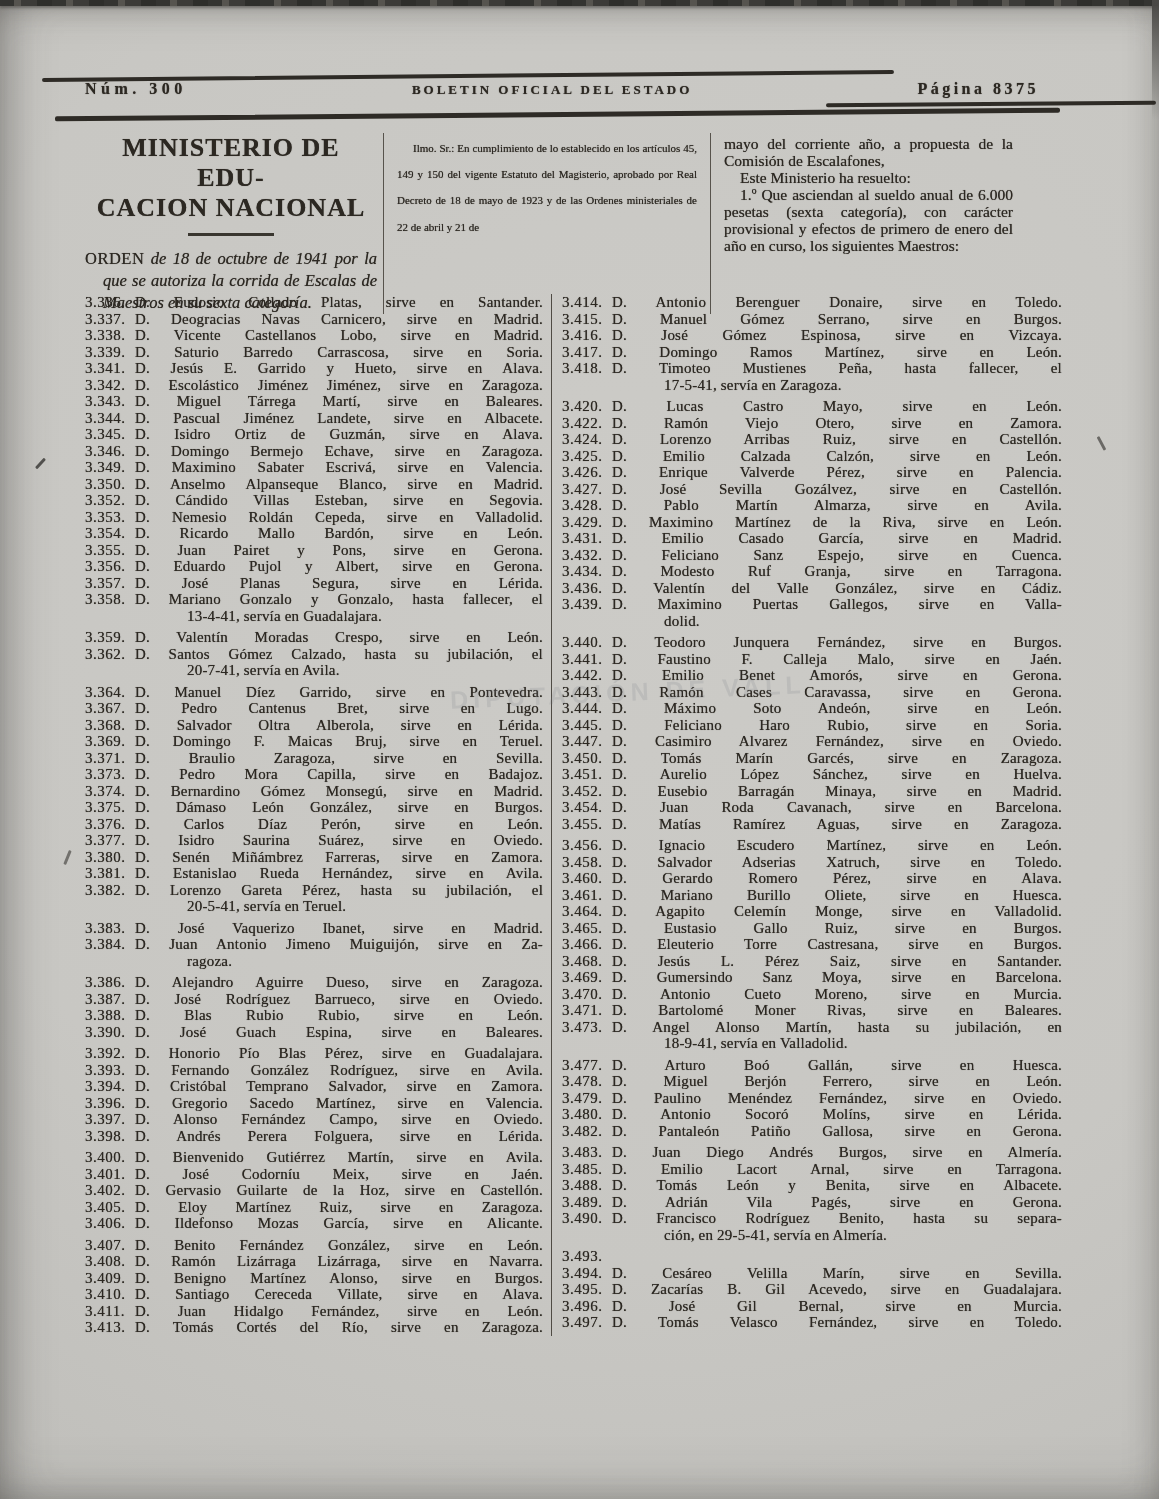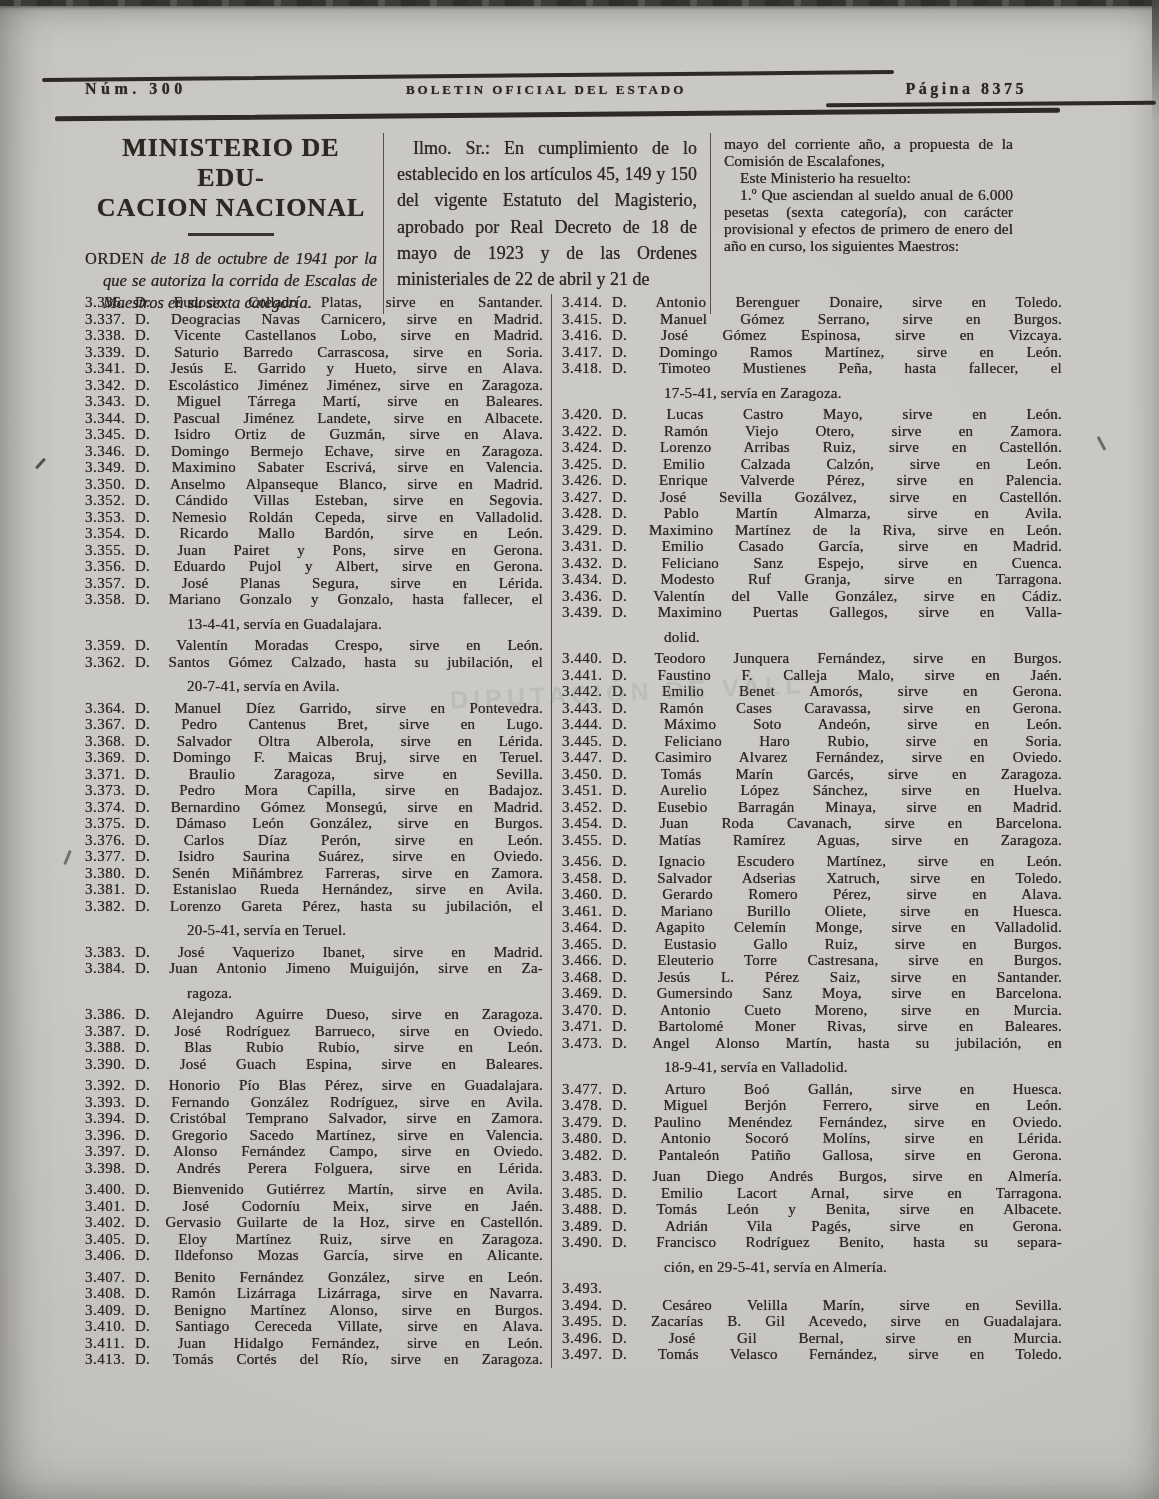"Núm. 300" .masthead { right: 132px -> 120px }
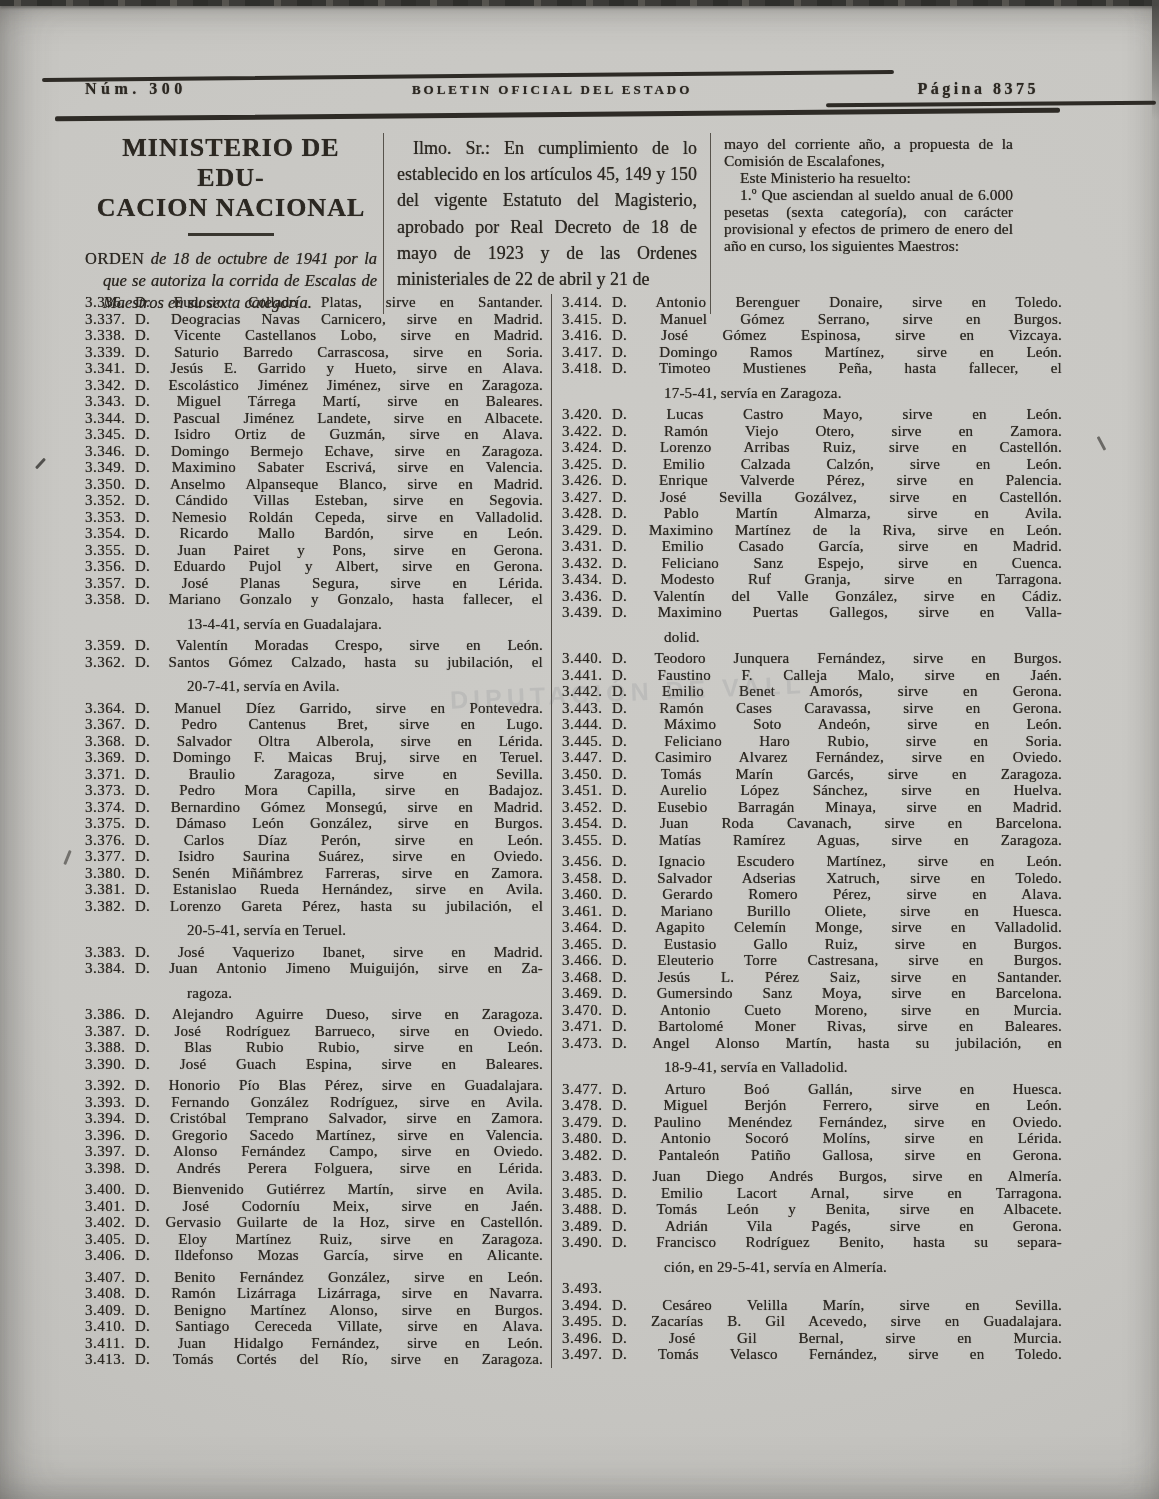"Ilmo. Sr.: En cumplimiento de" .c2 p { font-size: 18px -> 11px }
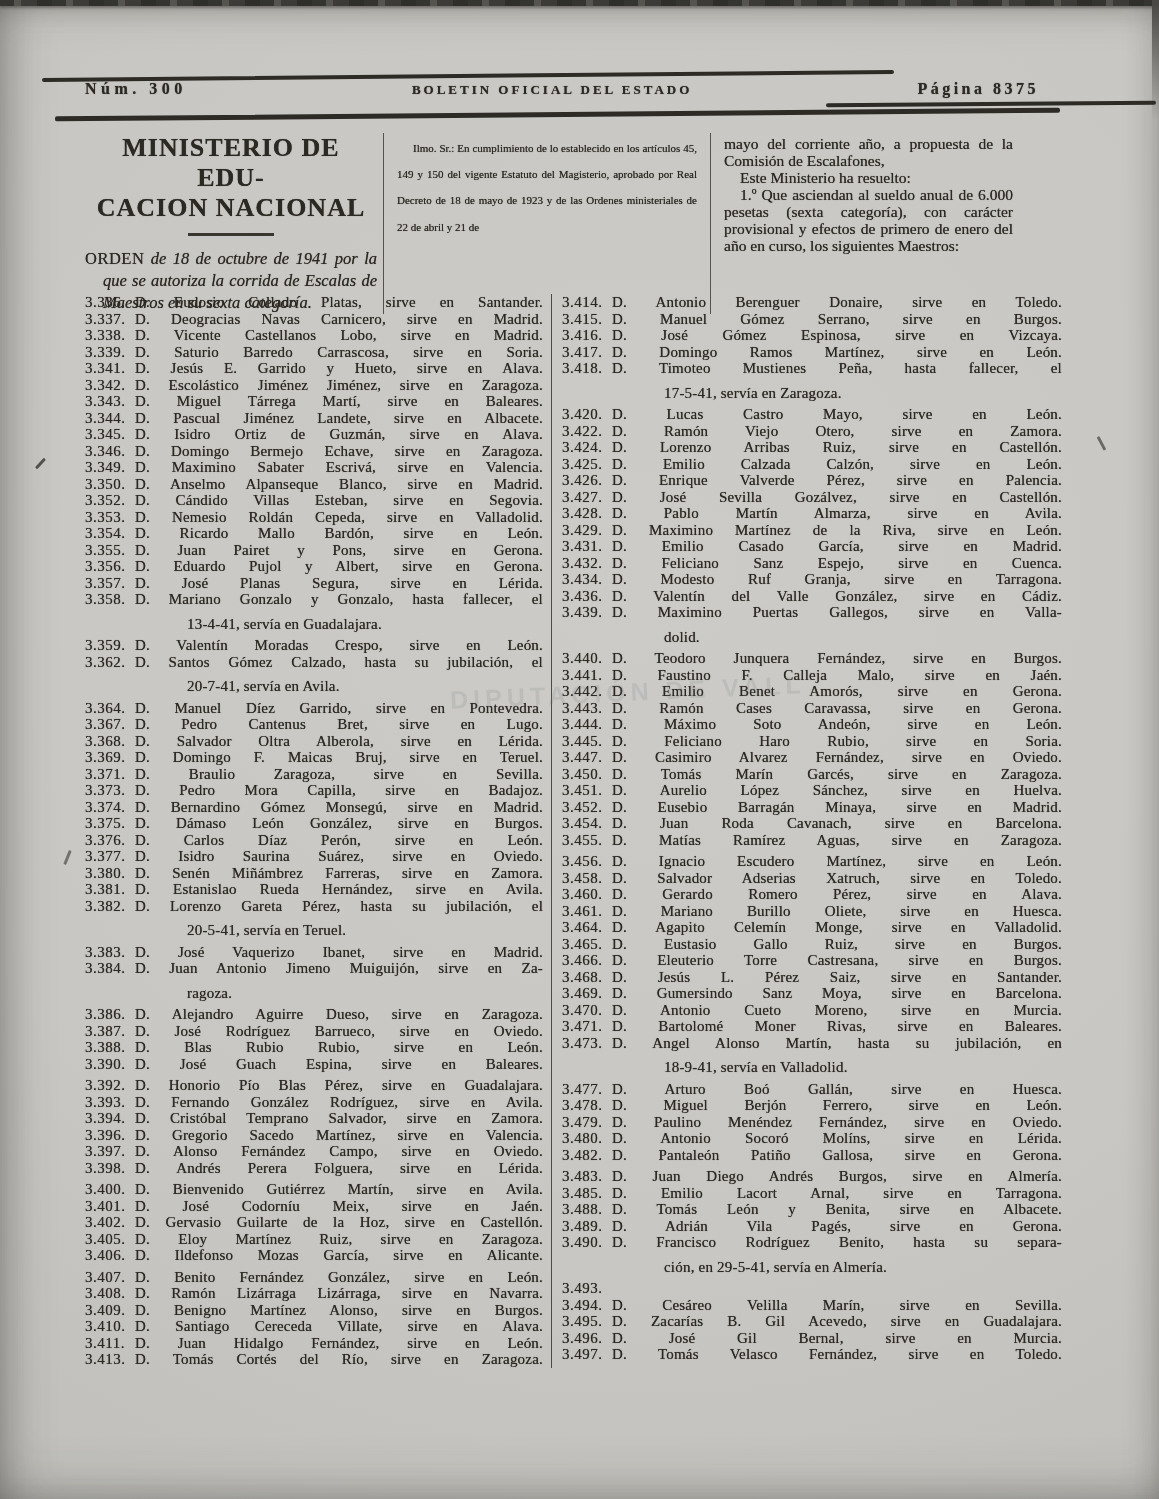"17-5-41, servía en Zaragoza." .cont { margin-top: 8px -> none }
